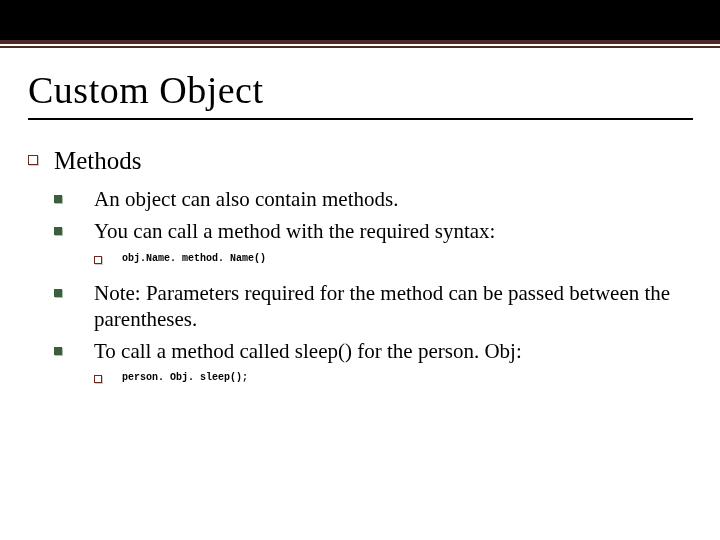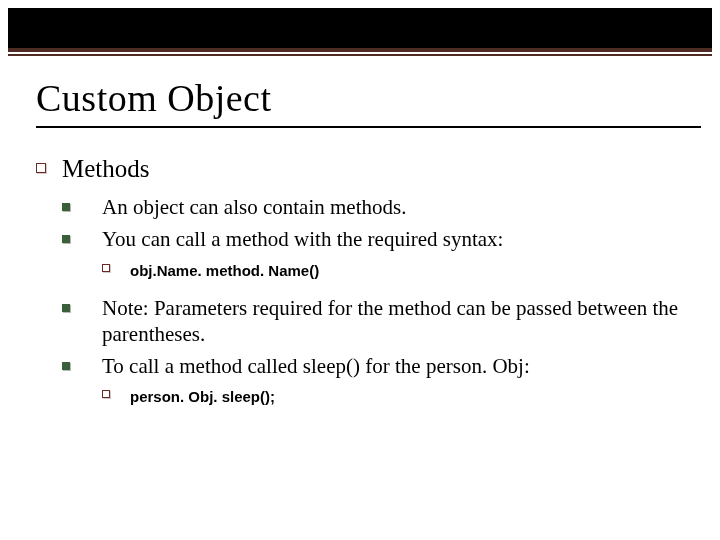"Custom Object" .slide { padding: 8px -> 0 }
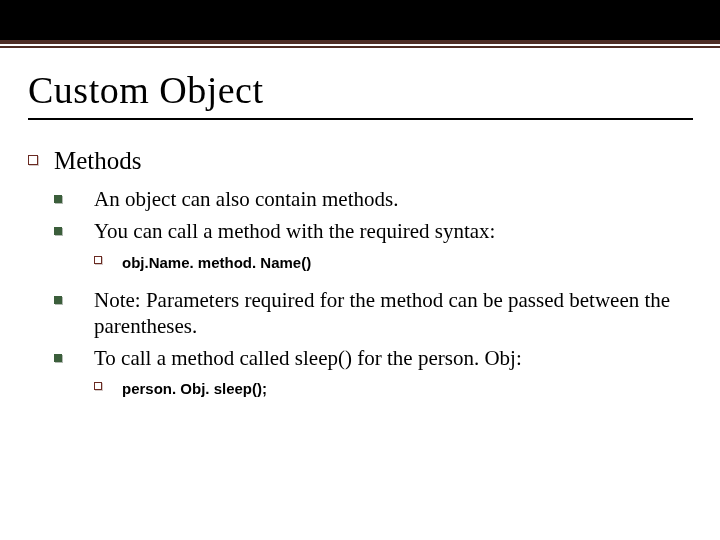"obj.Name. method. Name()" .lvl3-text { font-family: Liberation Sans, sans-serif -> Liberation Mono, monospace; font-size: 15px -> 10px }
